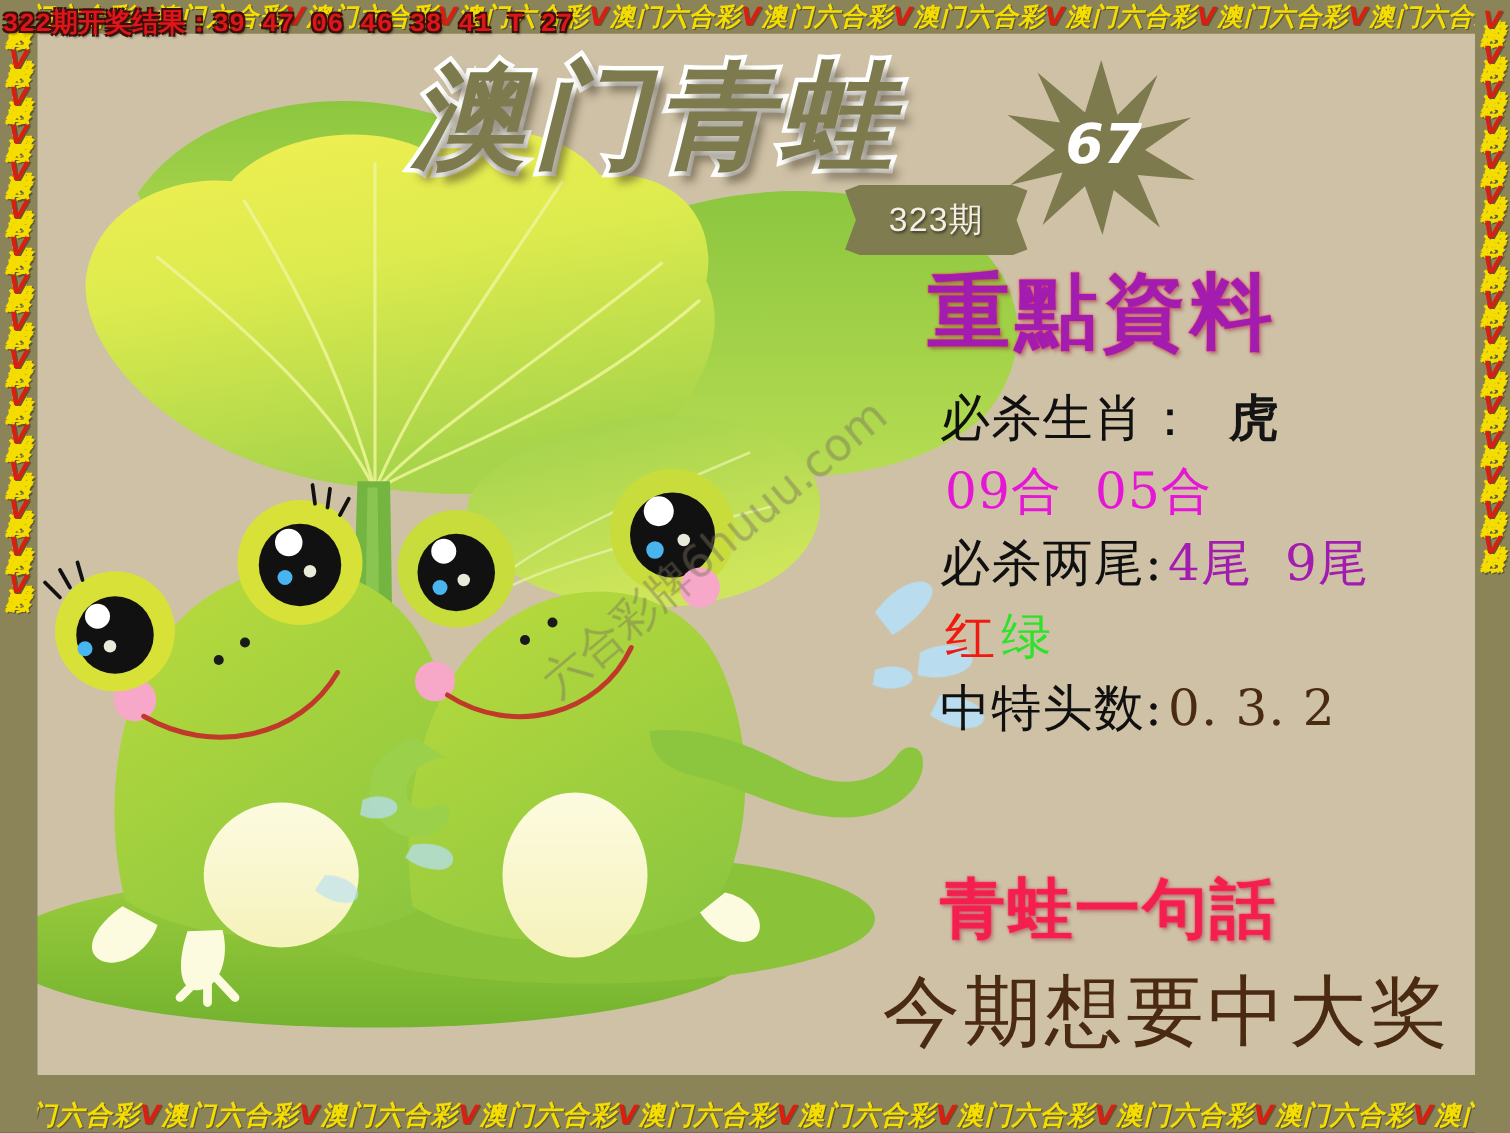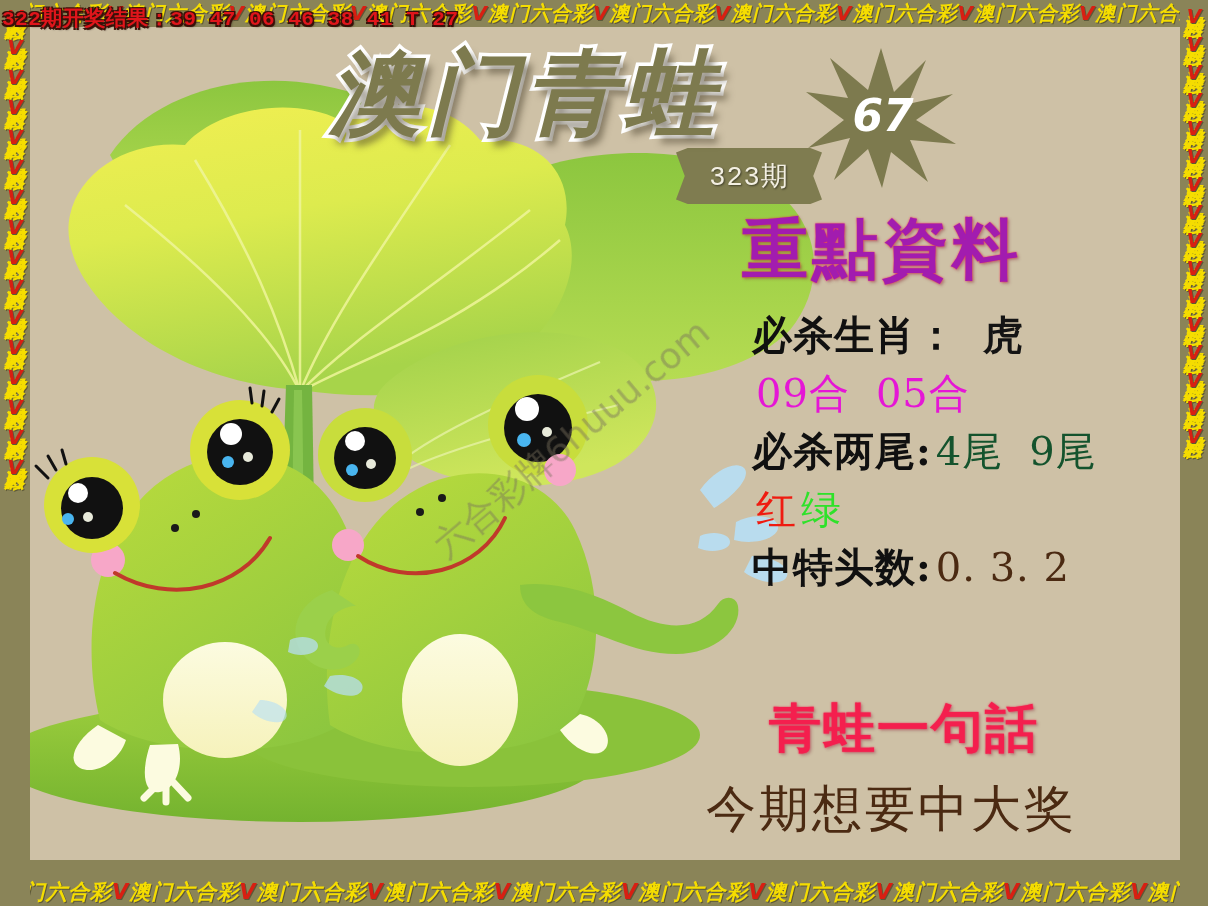"323期" .ribbon-text { font-family: Liberation Mono, monospace -> Liberation Sans, sans-serif }
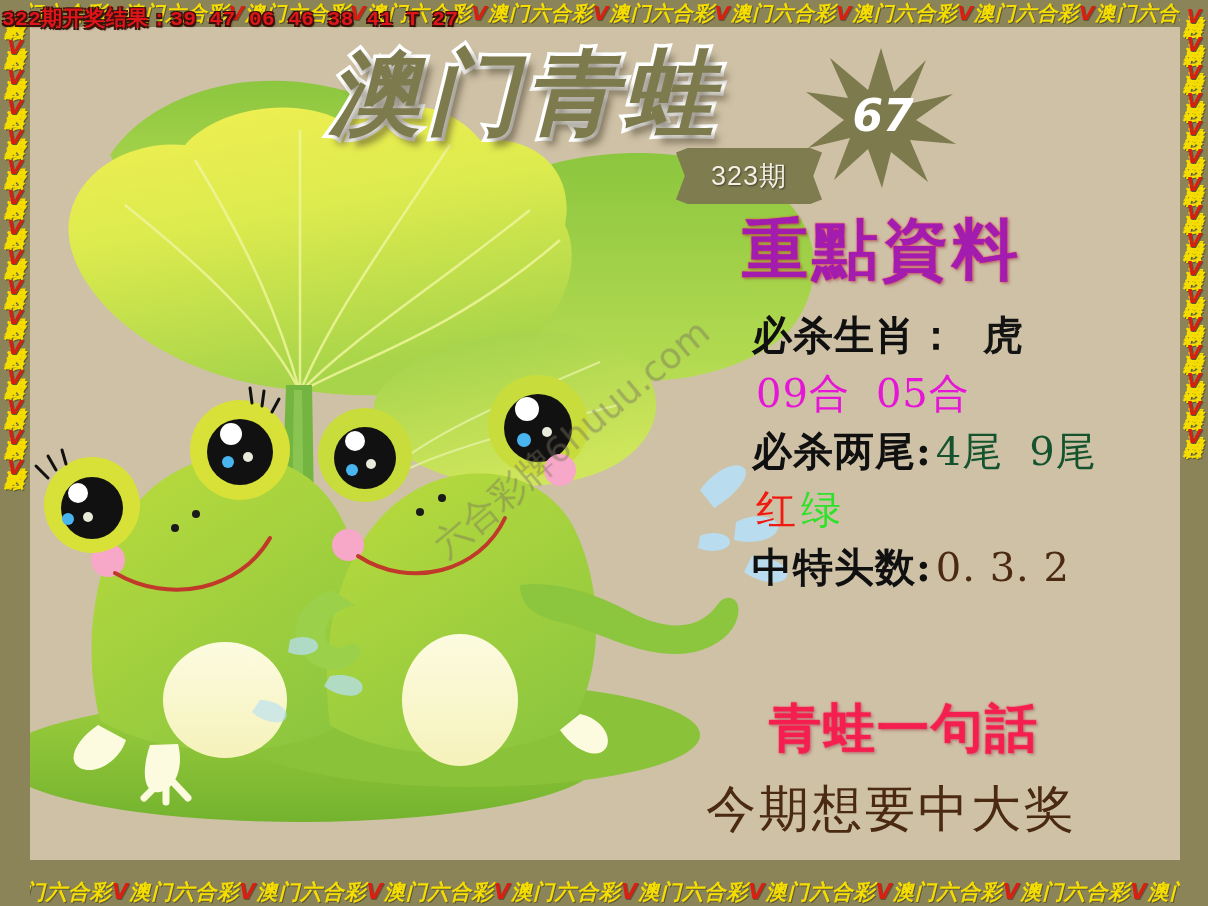"必杀生肖：" .info-label { font-weight: bold -> normal }
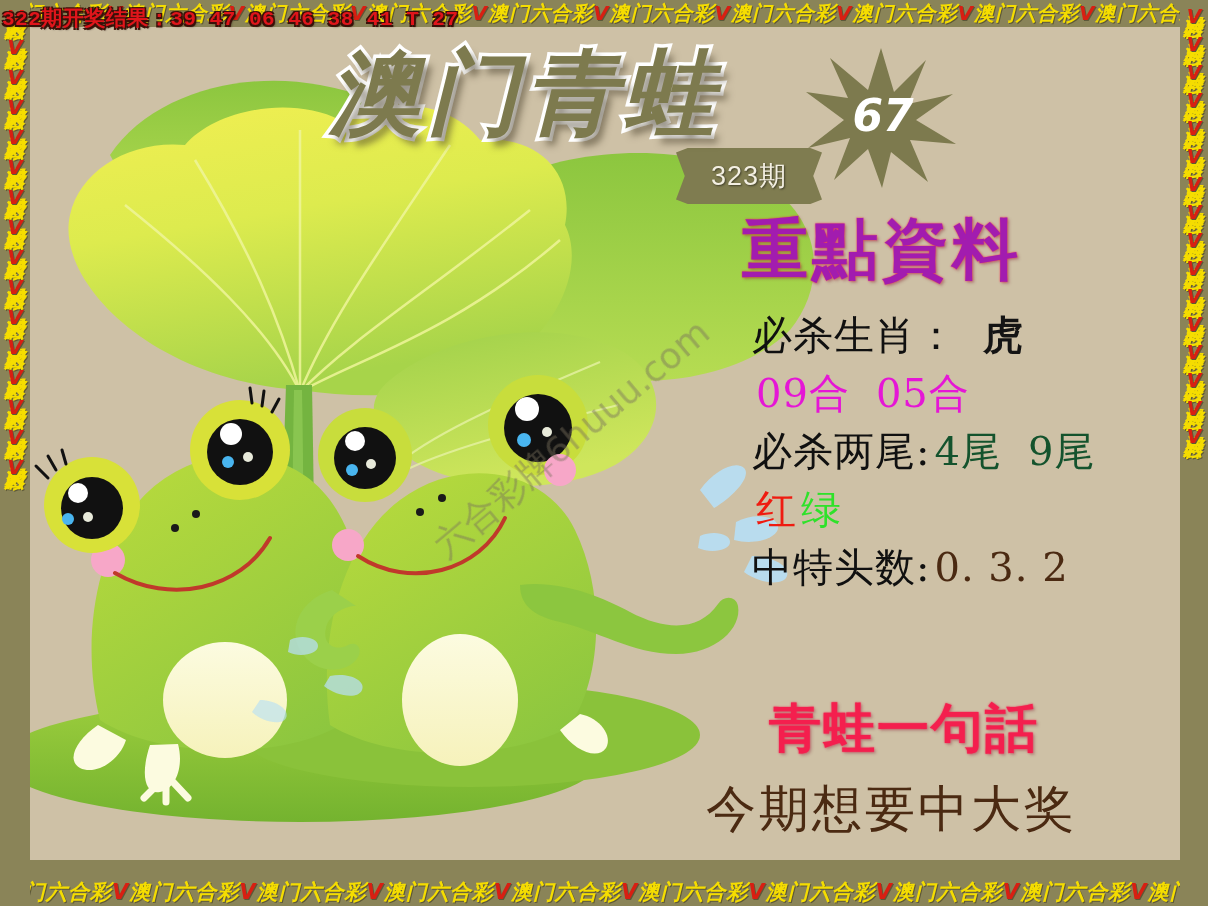"4尾" .v-blue { color: #14532d -> #a21caf }
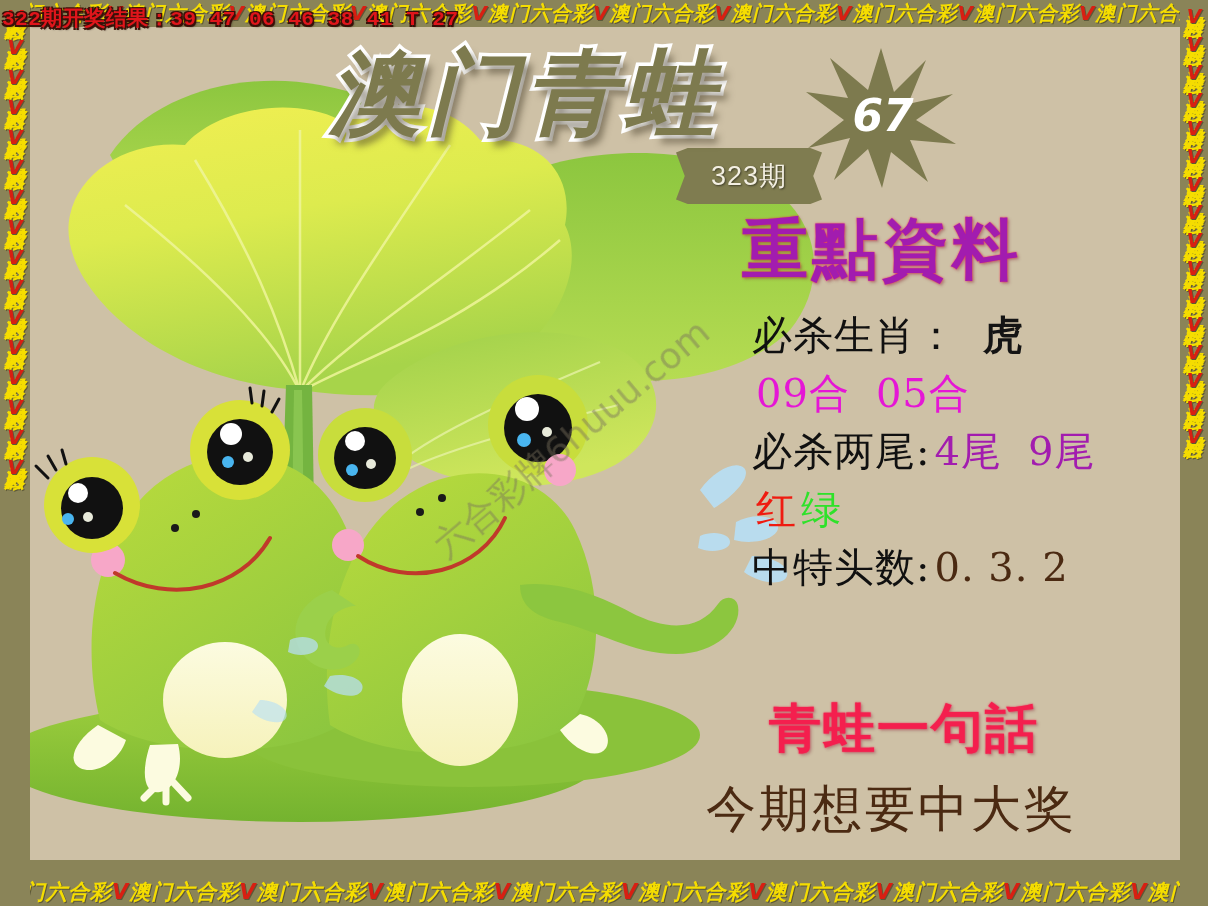"青蛙一句話" .slogan-title { margin-left: 17px -> none }
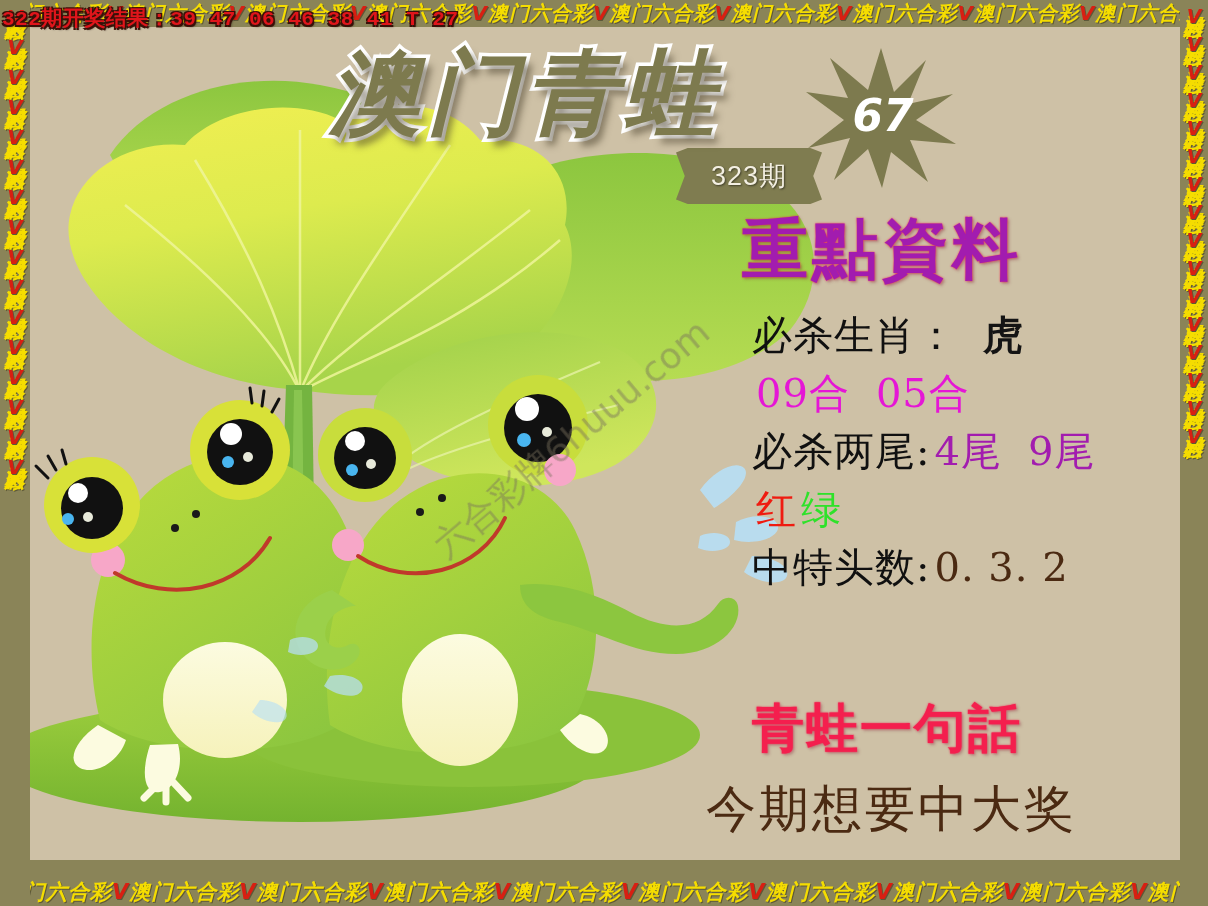"今期想要中大奖" .slogan-body { font-size: 50px -> 62px }
